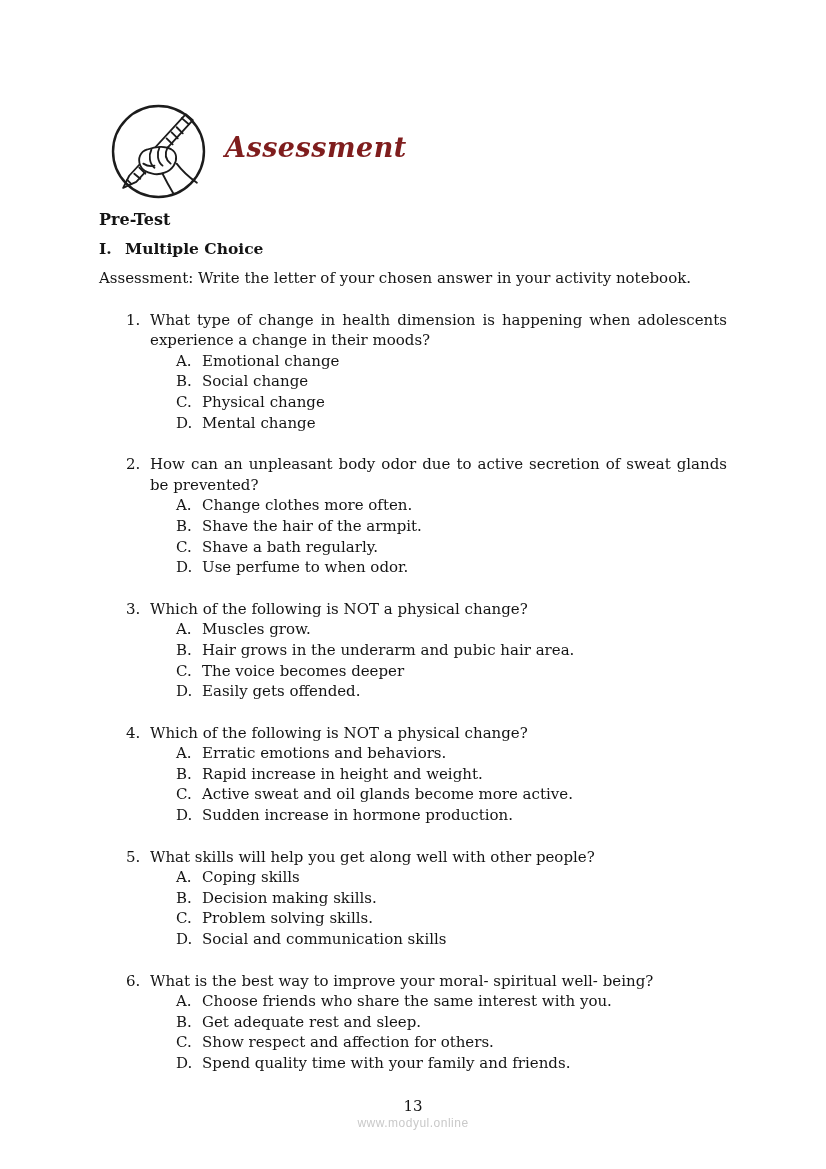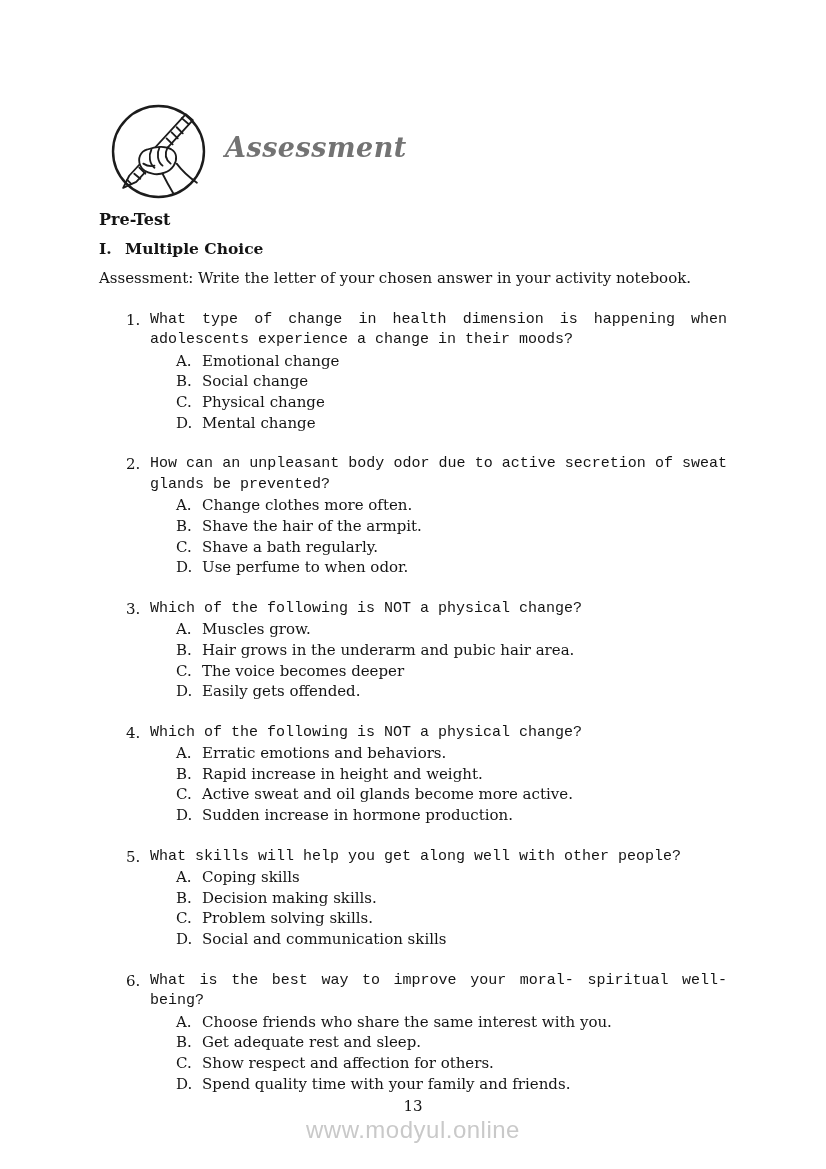"Assessment" .doc-title { color: #737373 -> #7f1d1d }
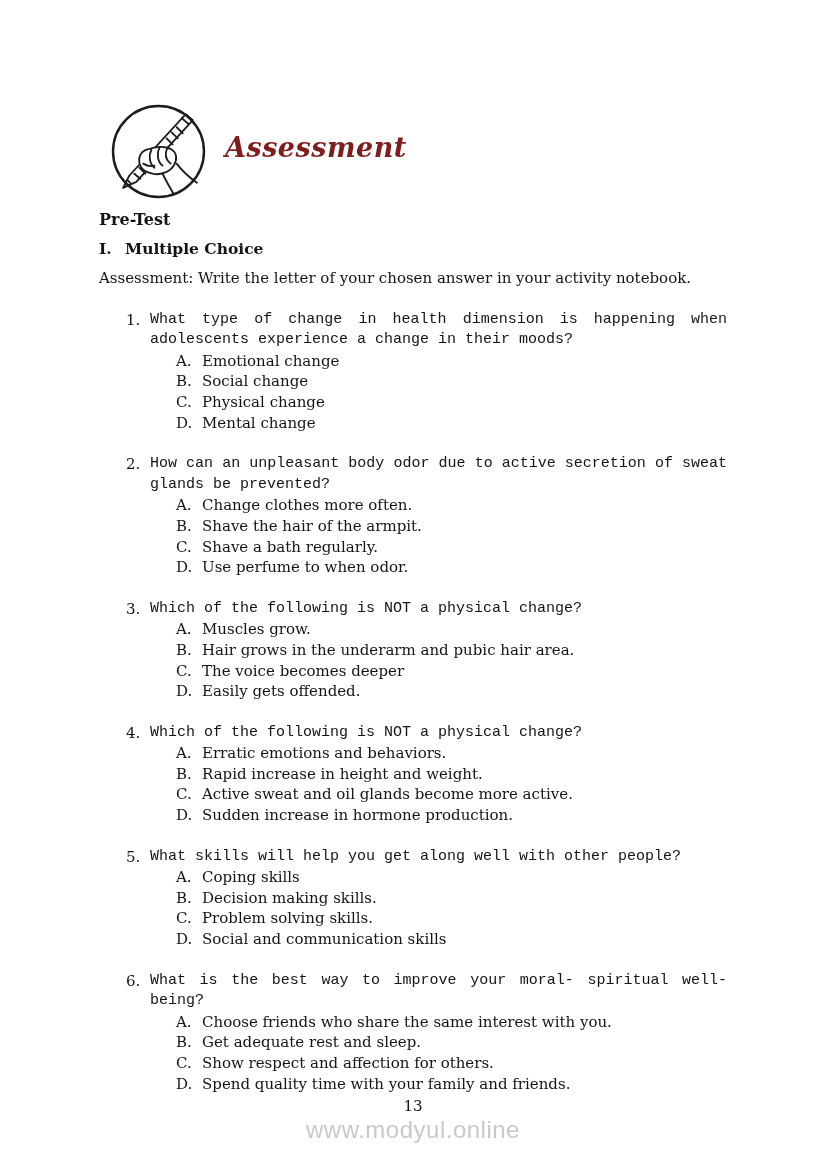"What type of change in" .q-text { font-family: Liberation Mono, monospace -> none }
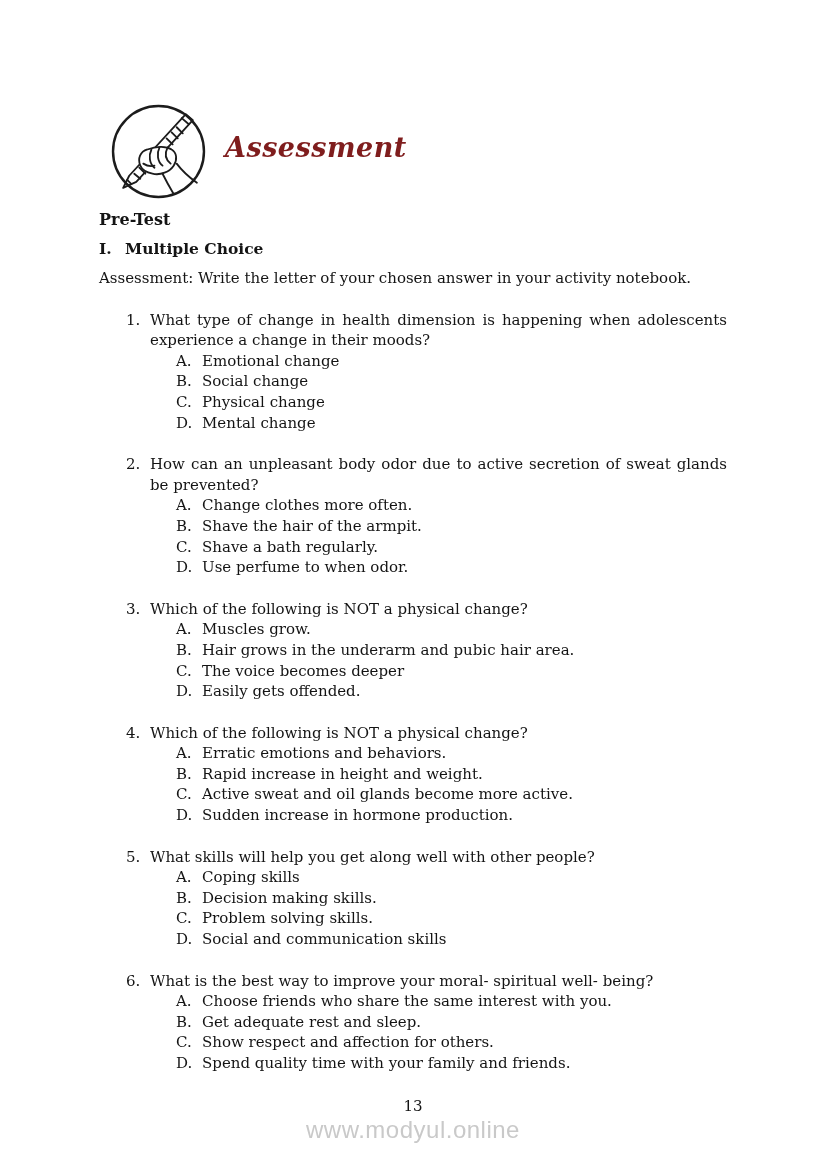"www.modyul.online" .footer-watermark { font-size: 24px -> 12px }
